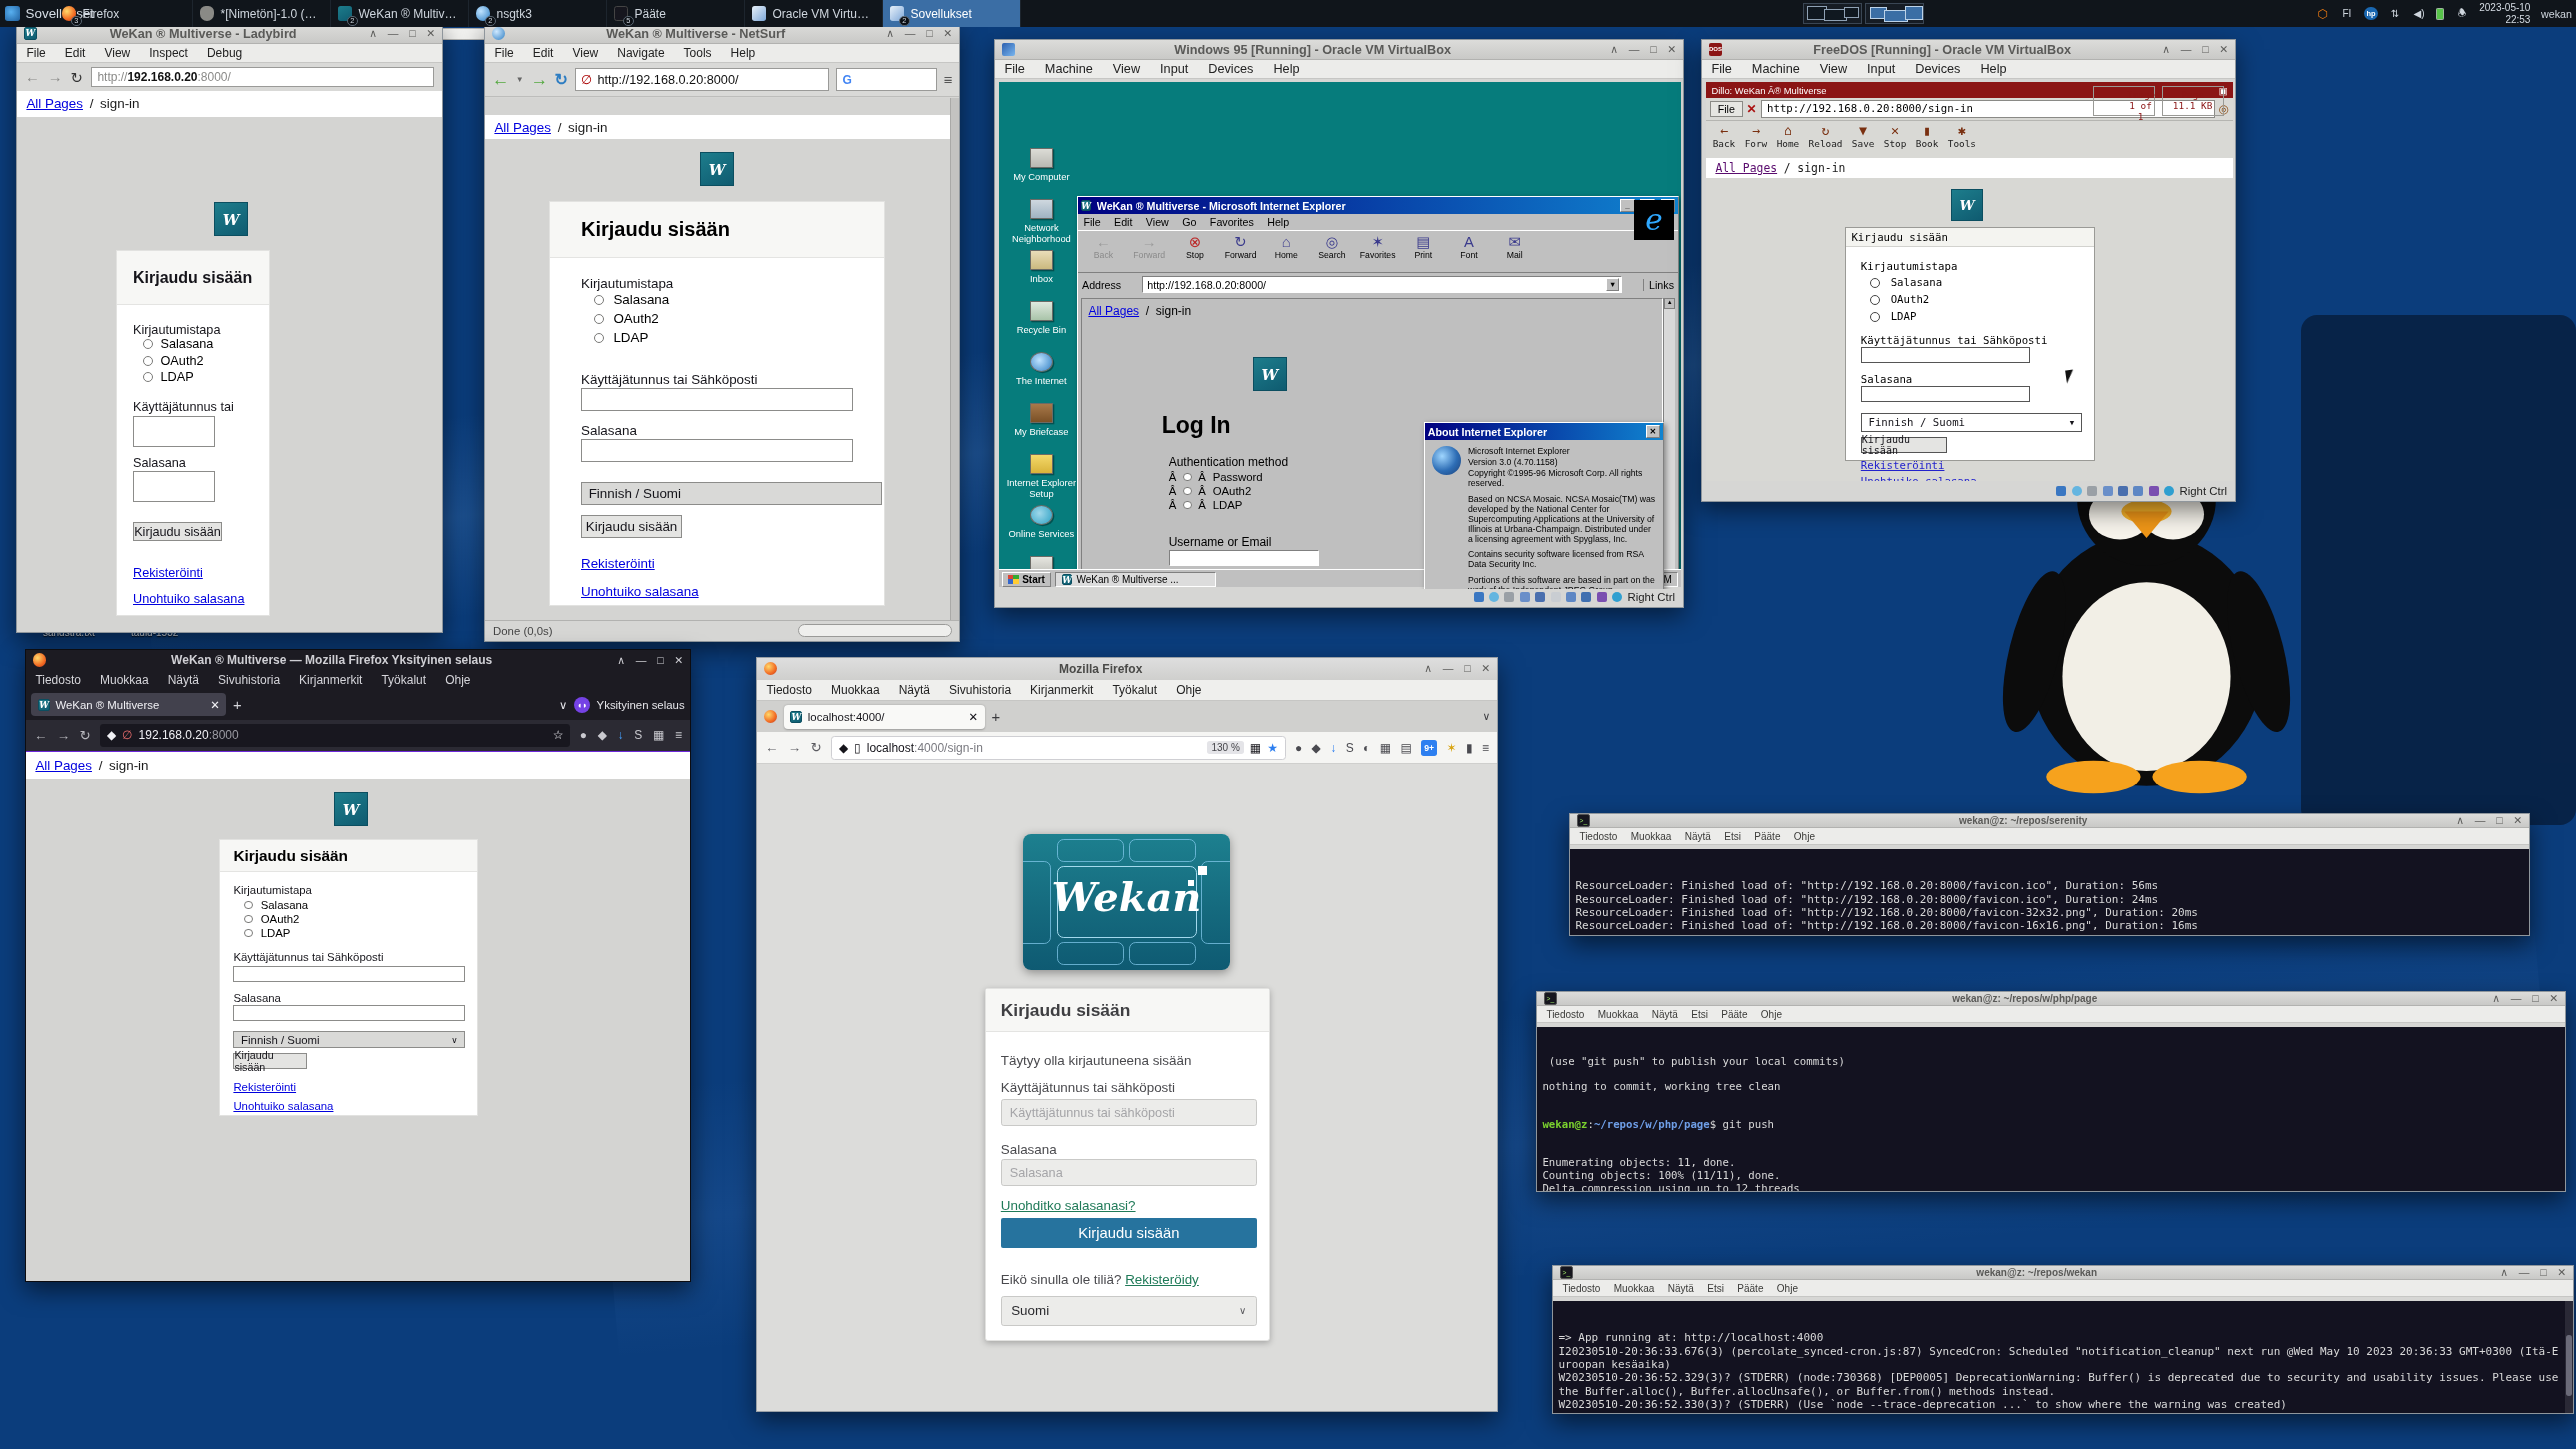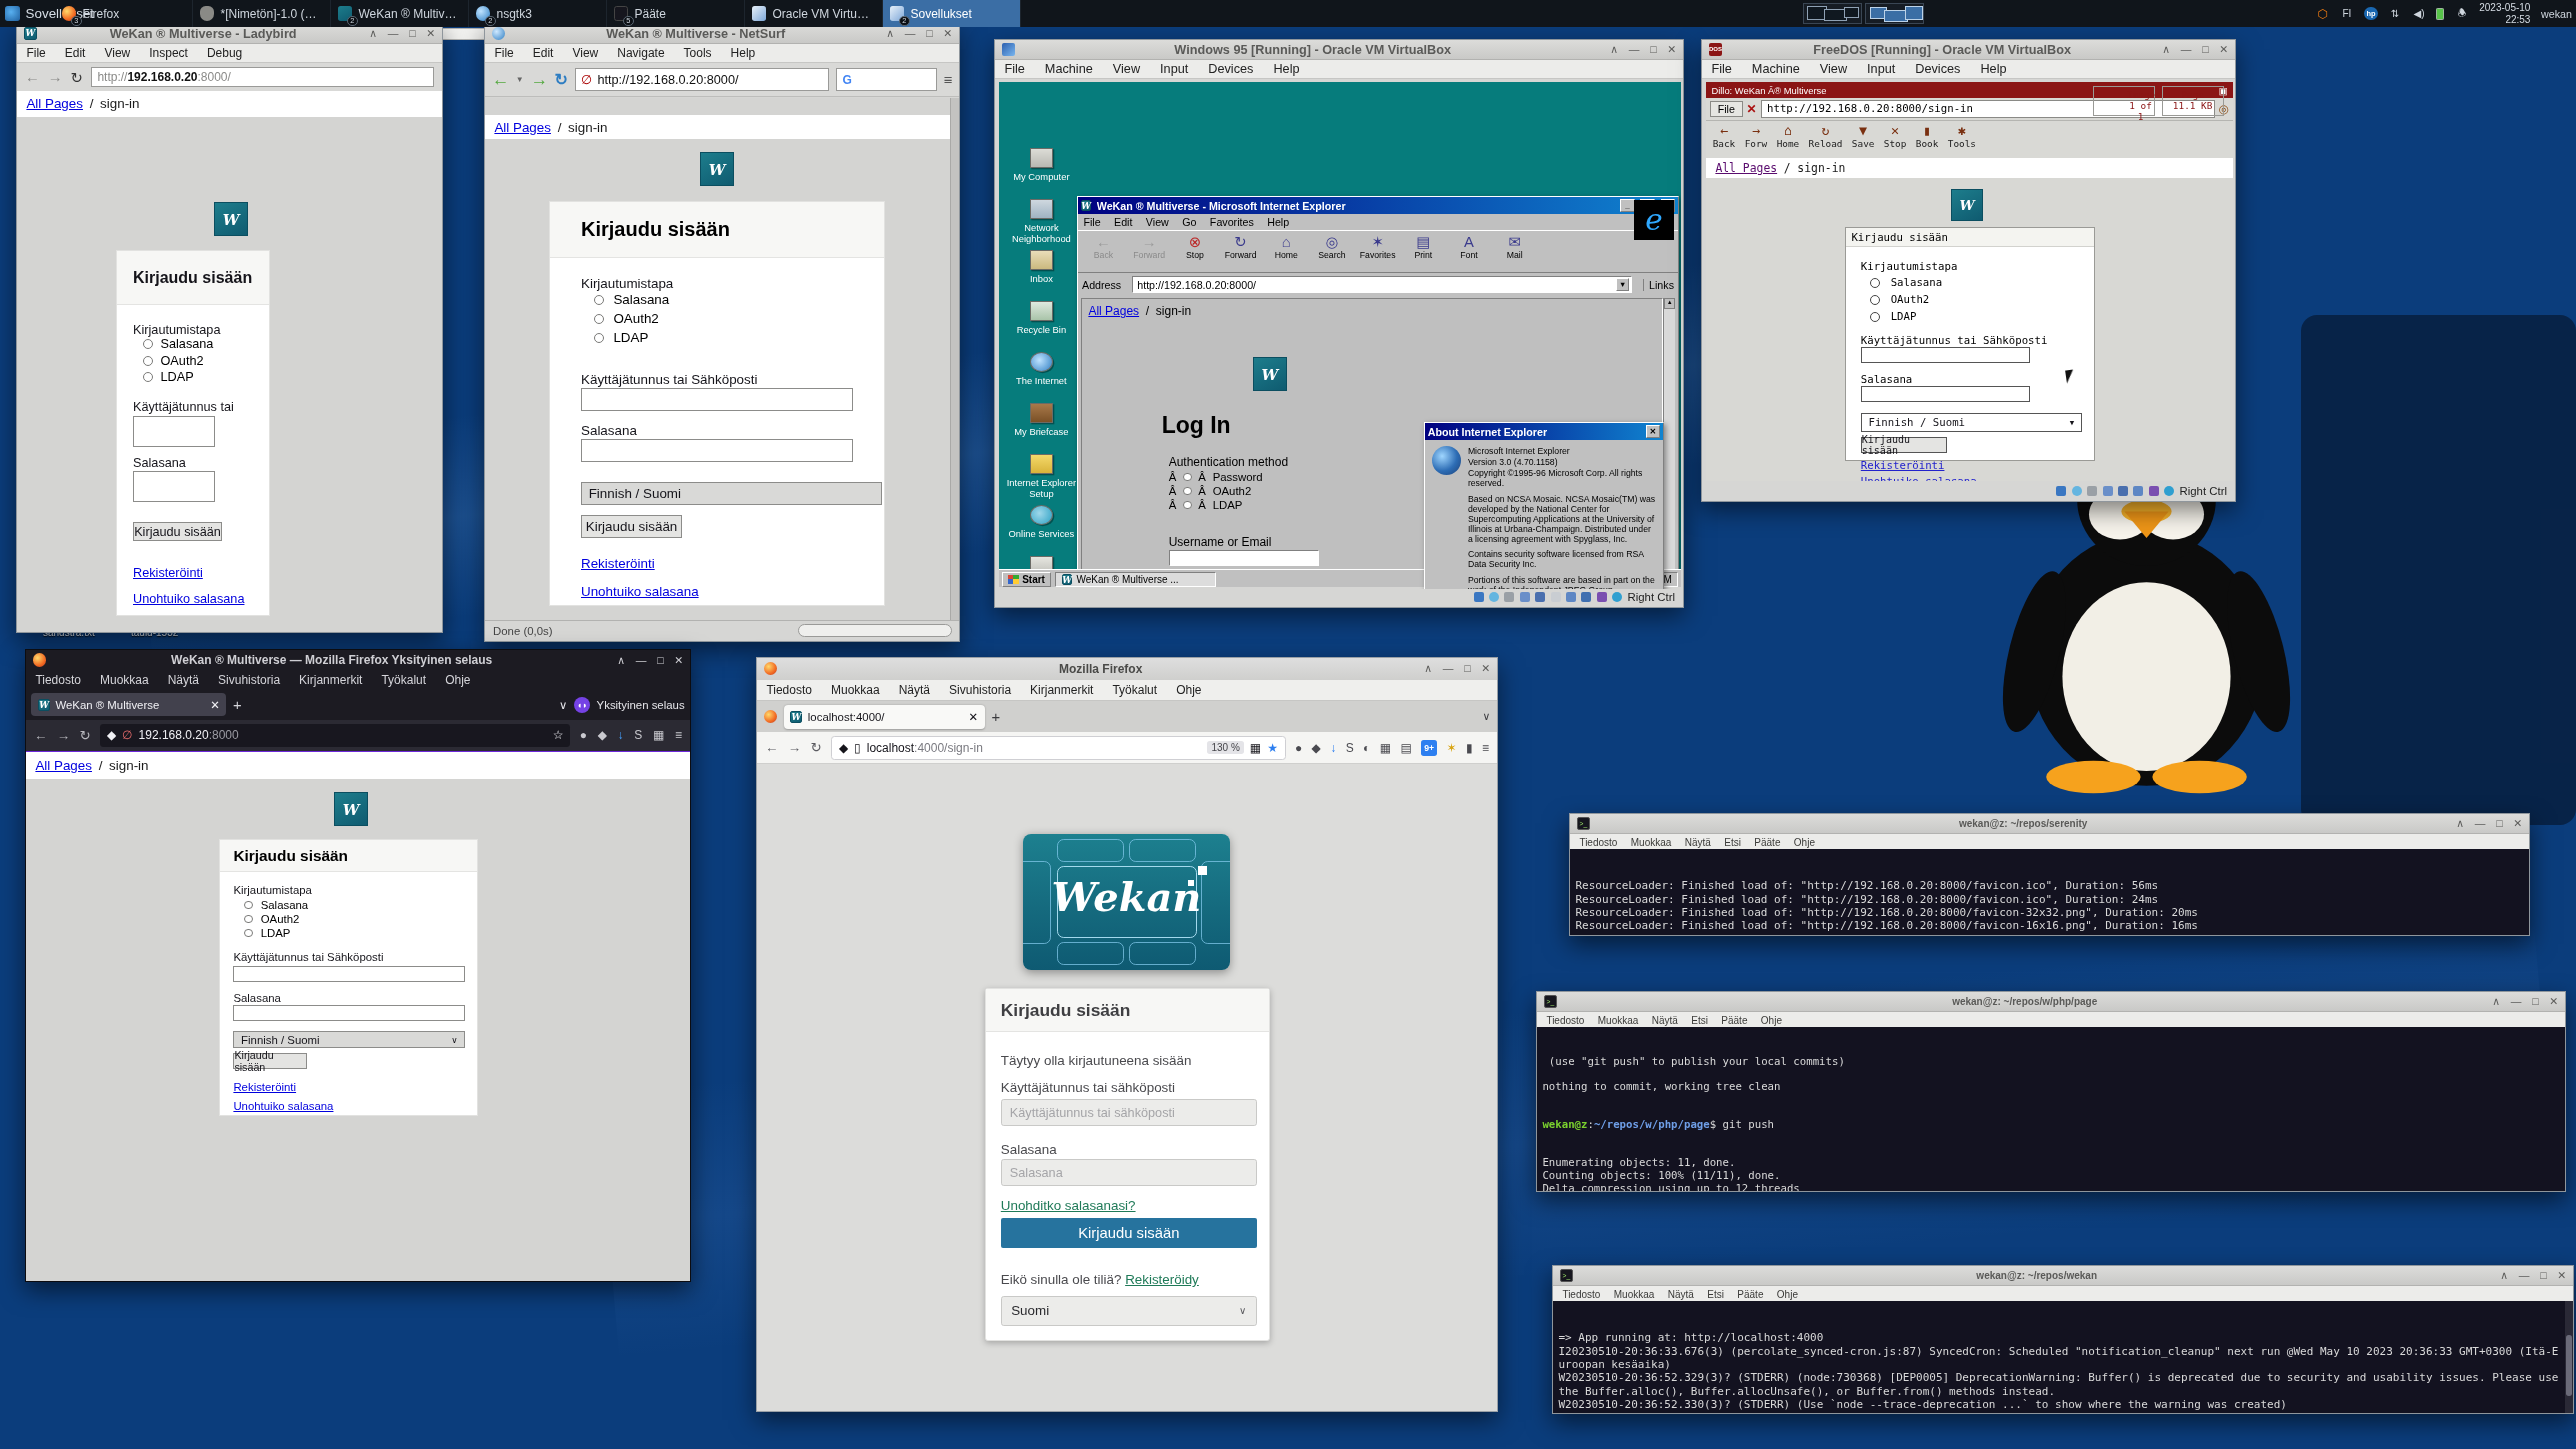"Address" #ie-addr { gap: 11px -> 21px }
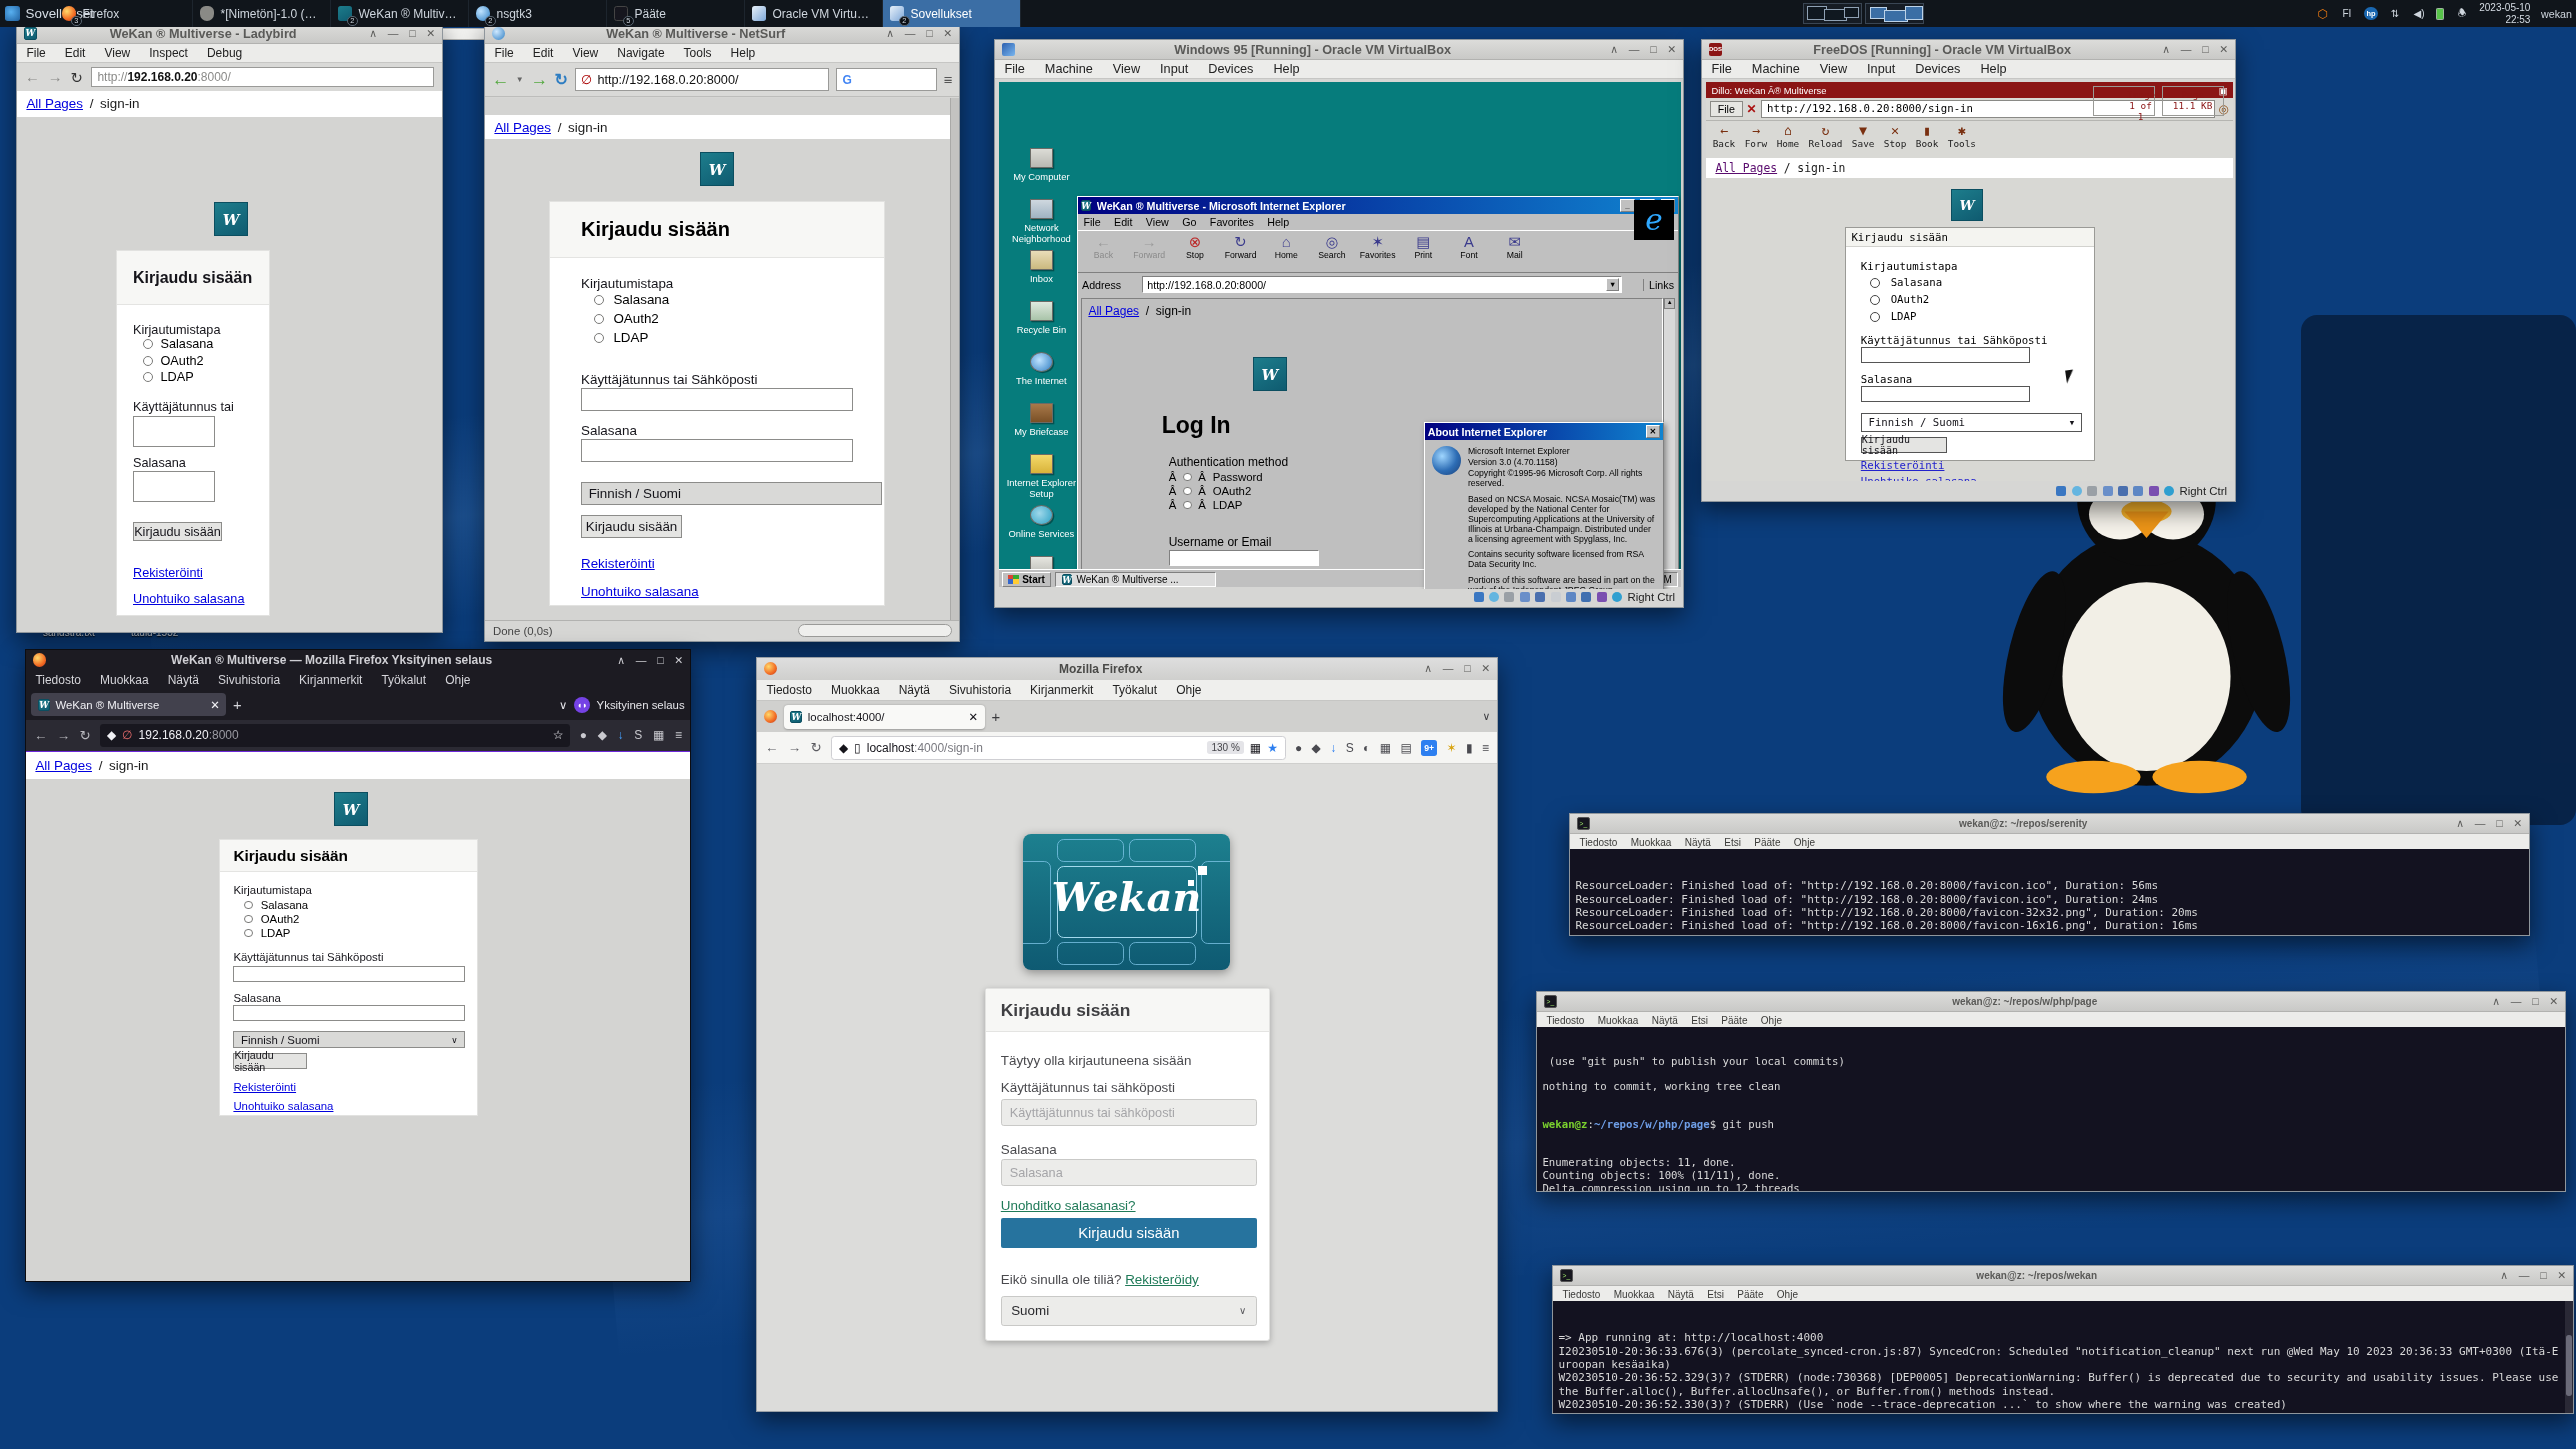"wekan@z: ~/repos/serenity" .termwin .xtitle { height: 20px -> 14px }
